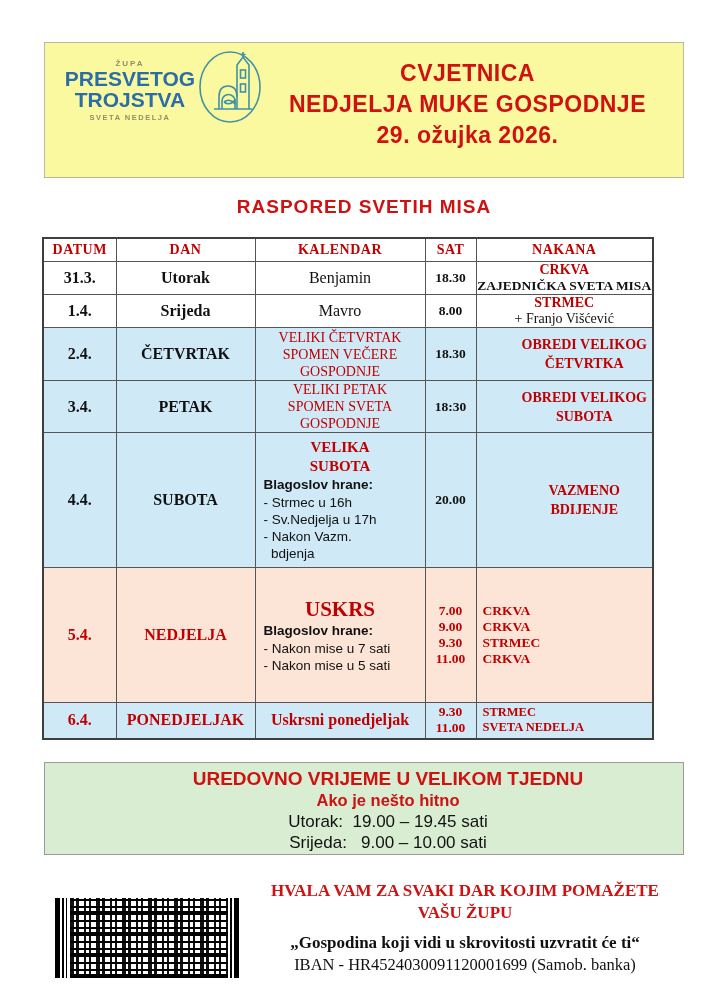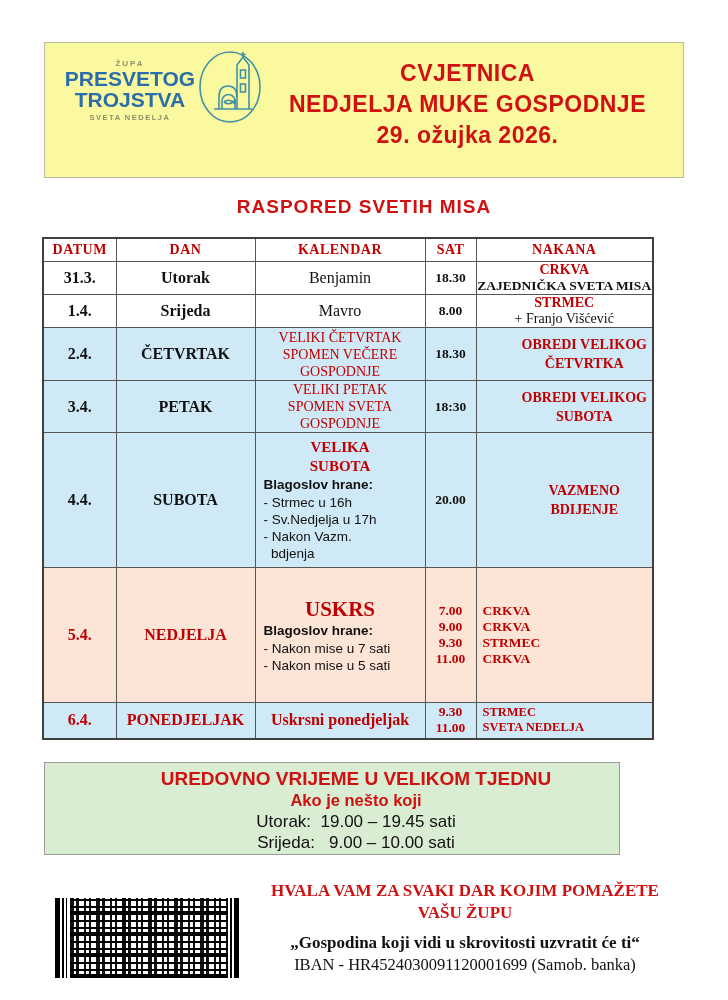"UREDOVNO VRIJEME U VELIKOM TJEDNU" .green-box { width: 576px -> 640px }
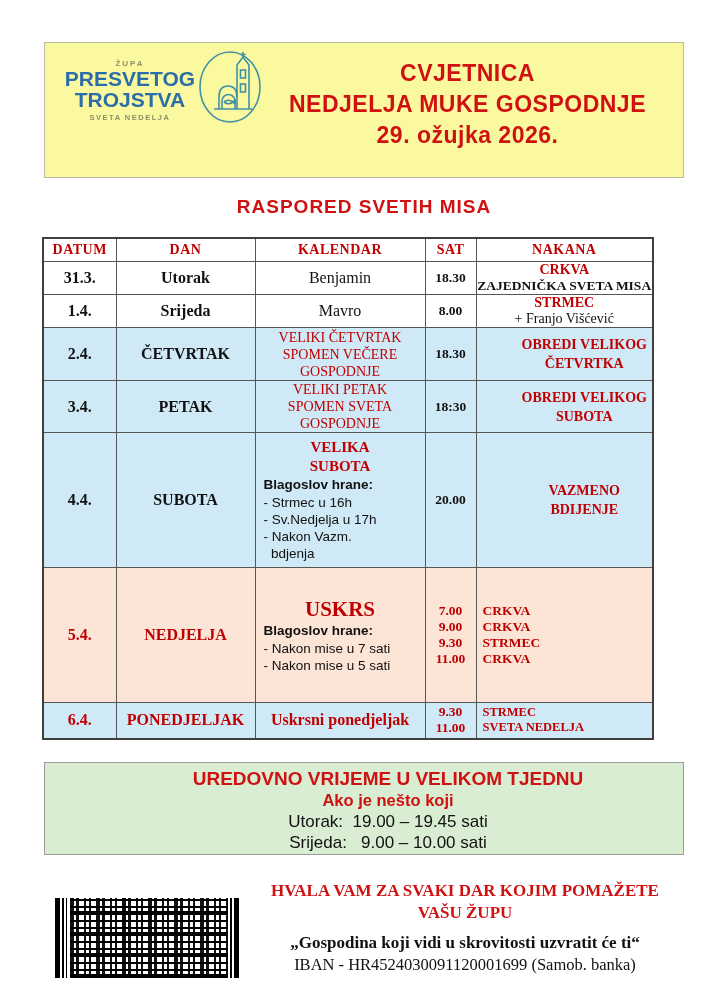"Ako je nešto koji" div.gh-sub { text: koji -> hitno }
